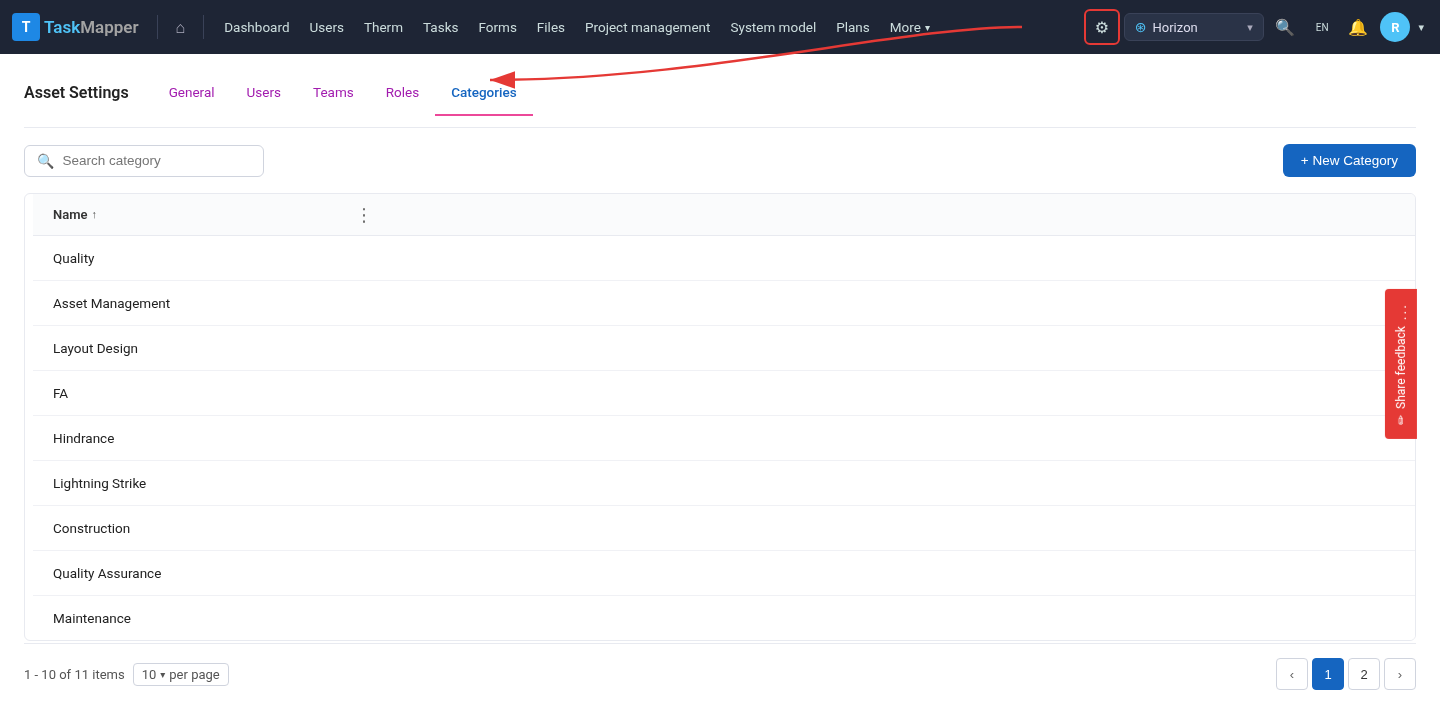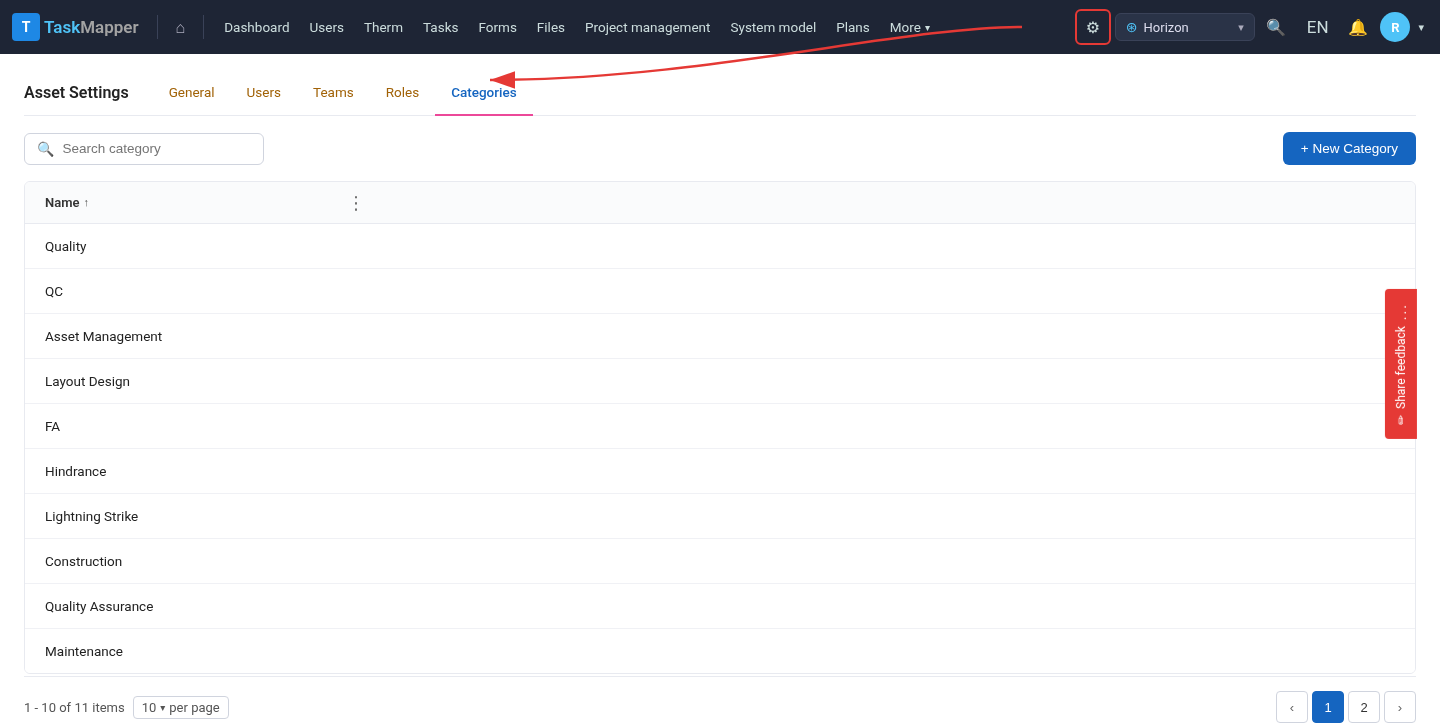"EN" .lang-btn { font-size: 17px -> 10px }
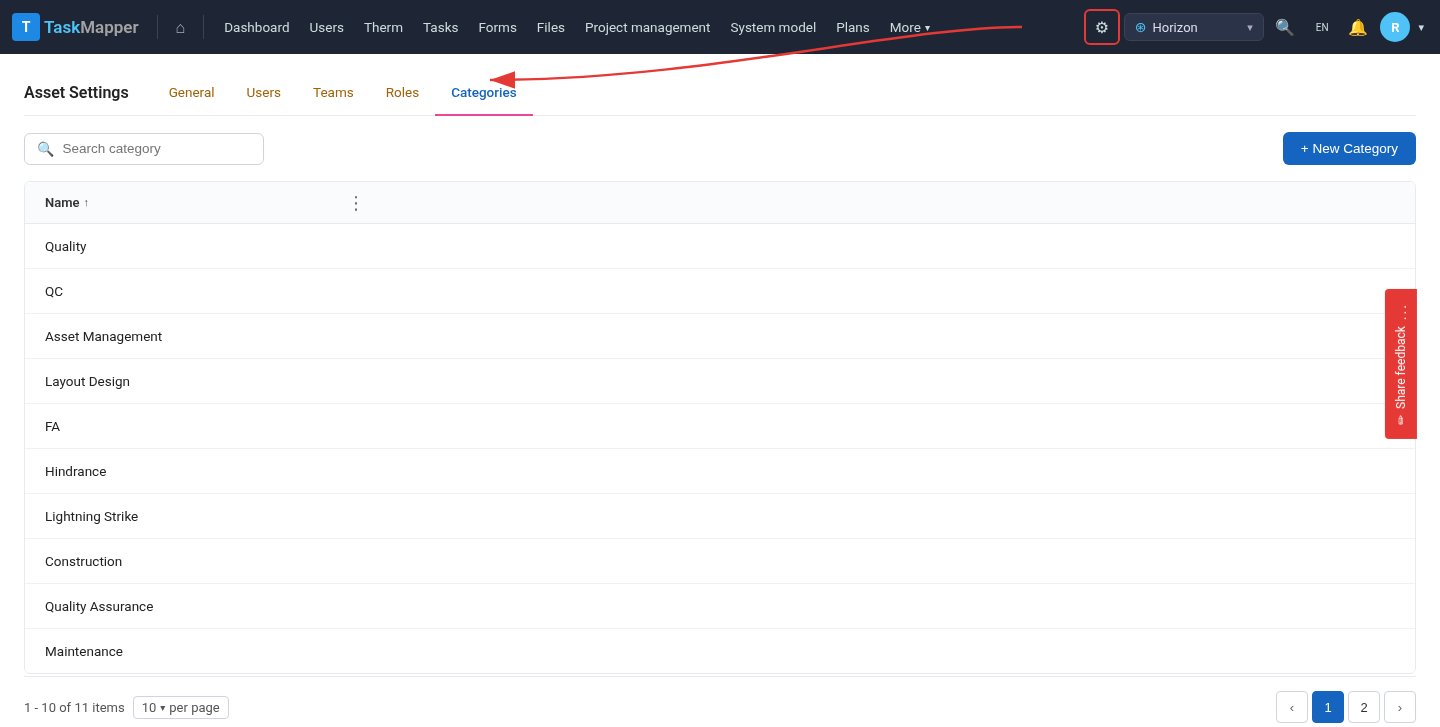"Asset Settings" .page-header { padding-bottom: 0 -> 12px }
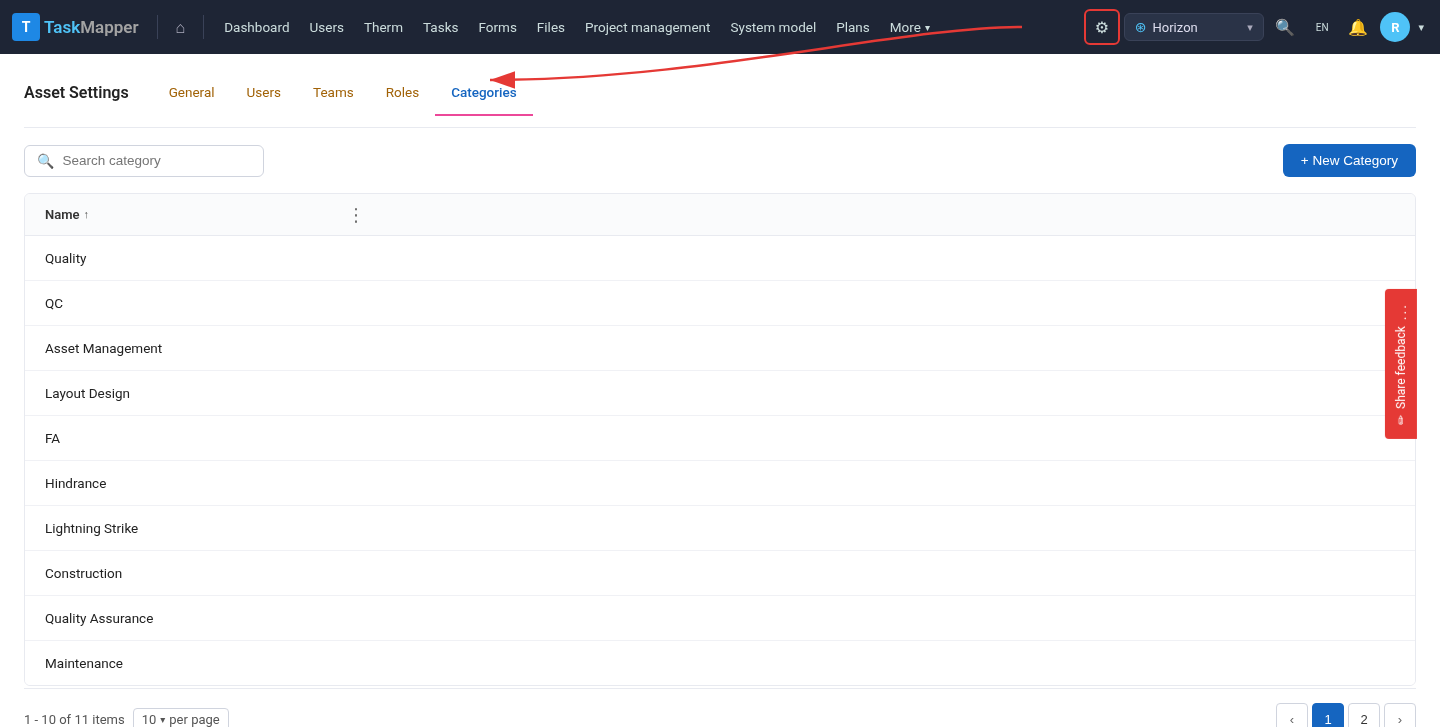"General" .tab-item { color: #a16207 -> #a21caf }
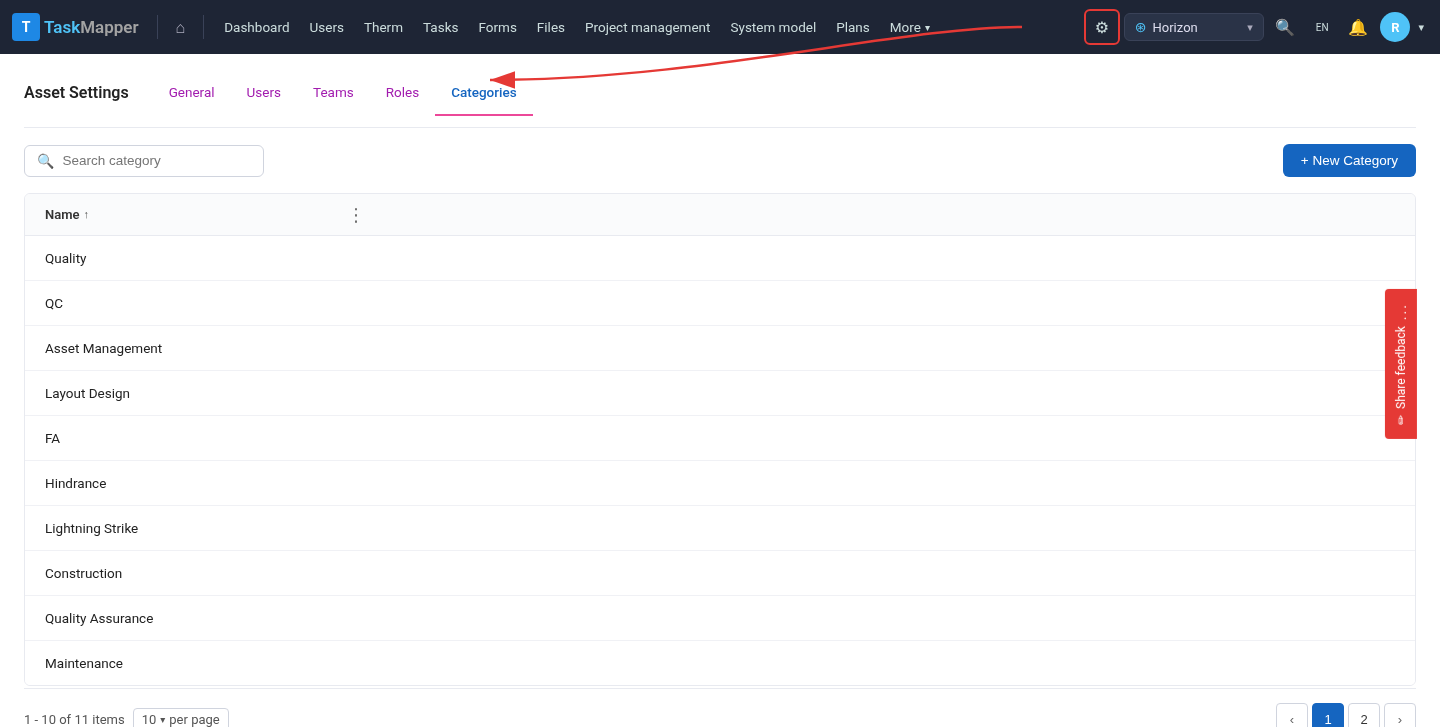"Name" .data-table { padding-left: none -> 8px }
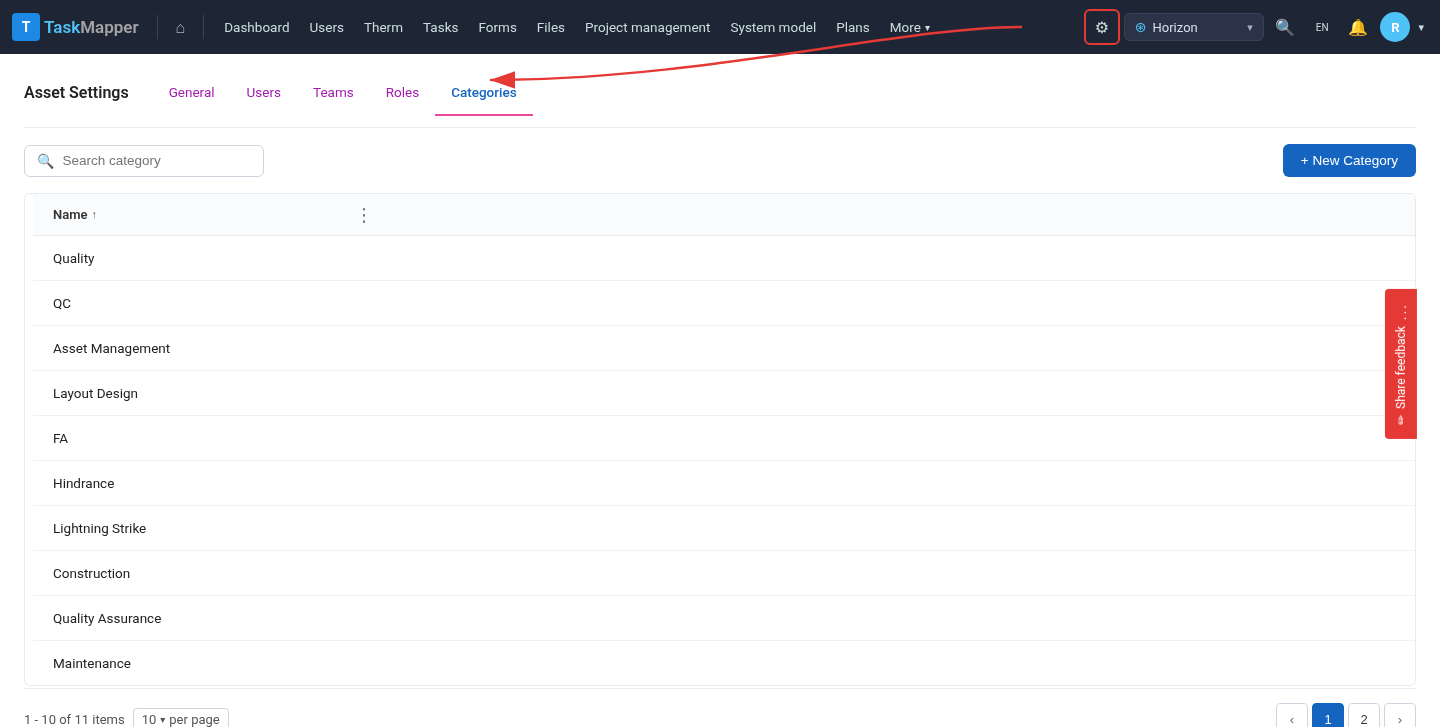"QC" div.table-row { html: <div> <div>QC</div> <div></div> <div></div> </div> -> none }
